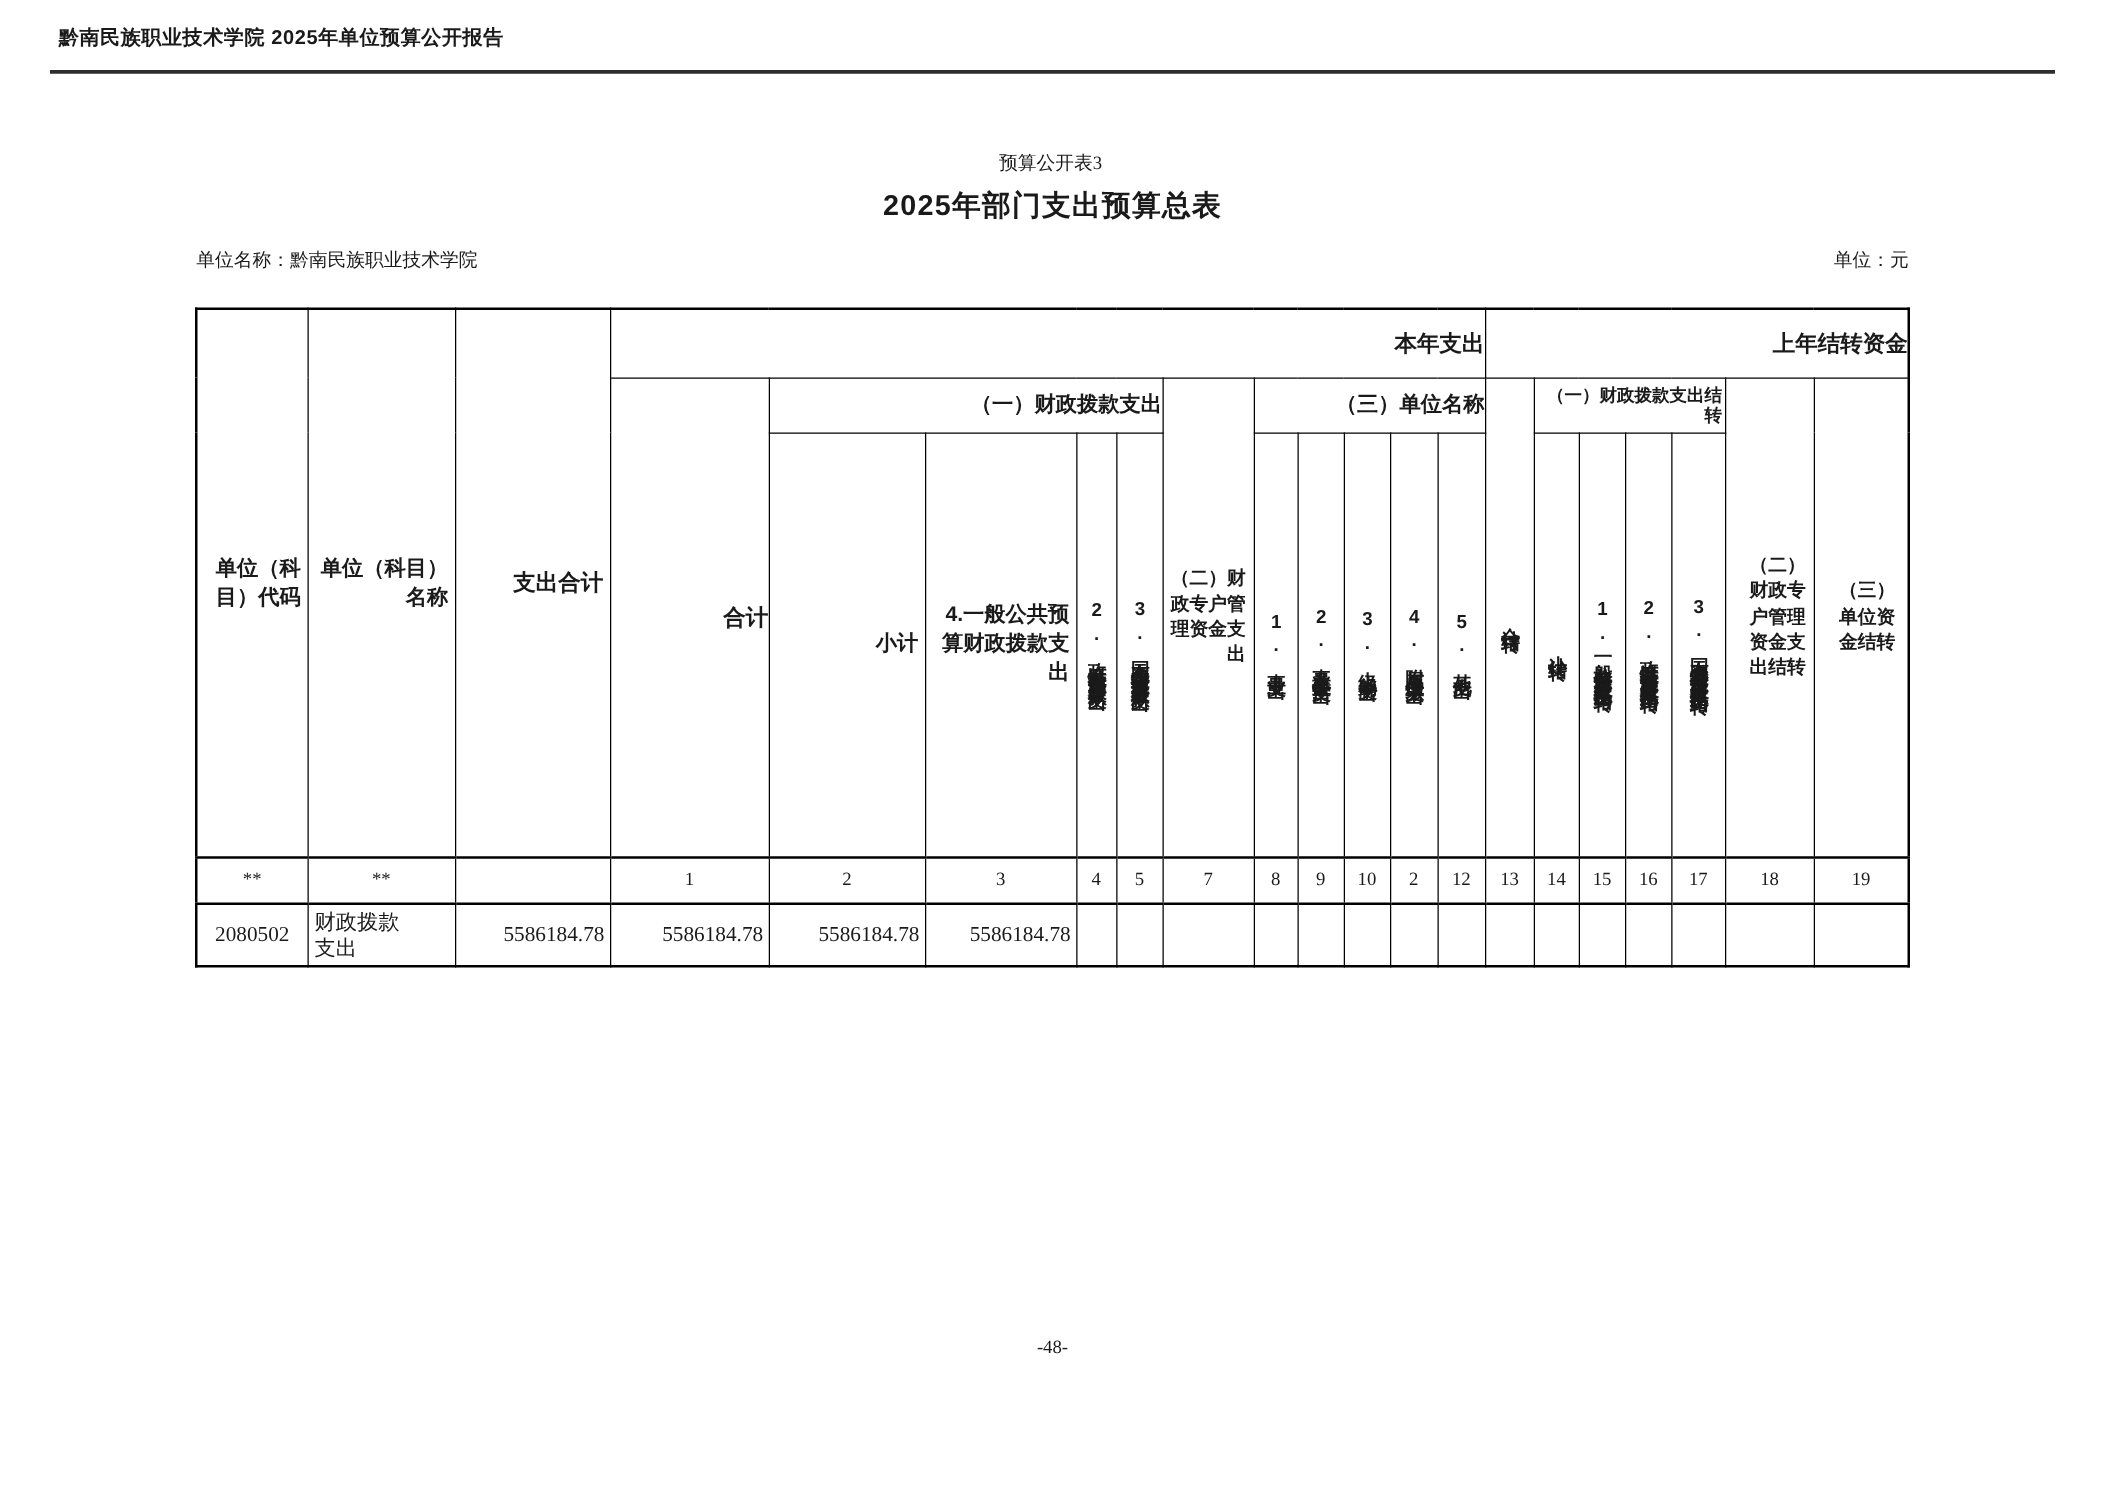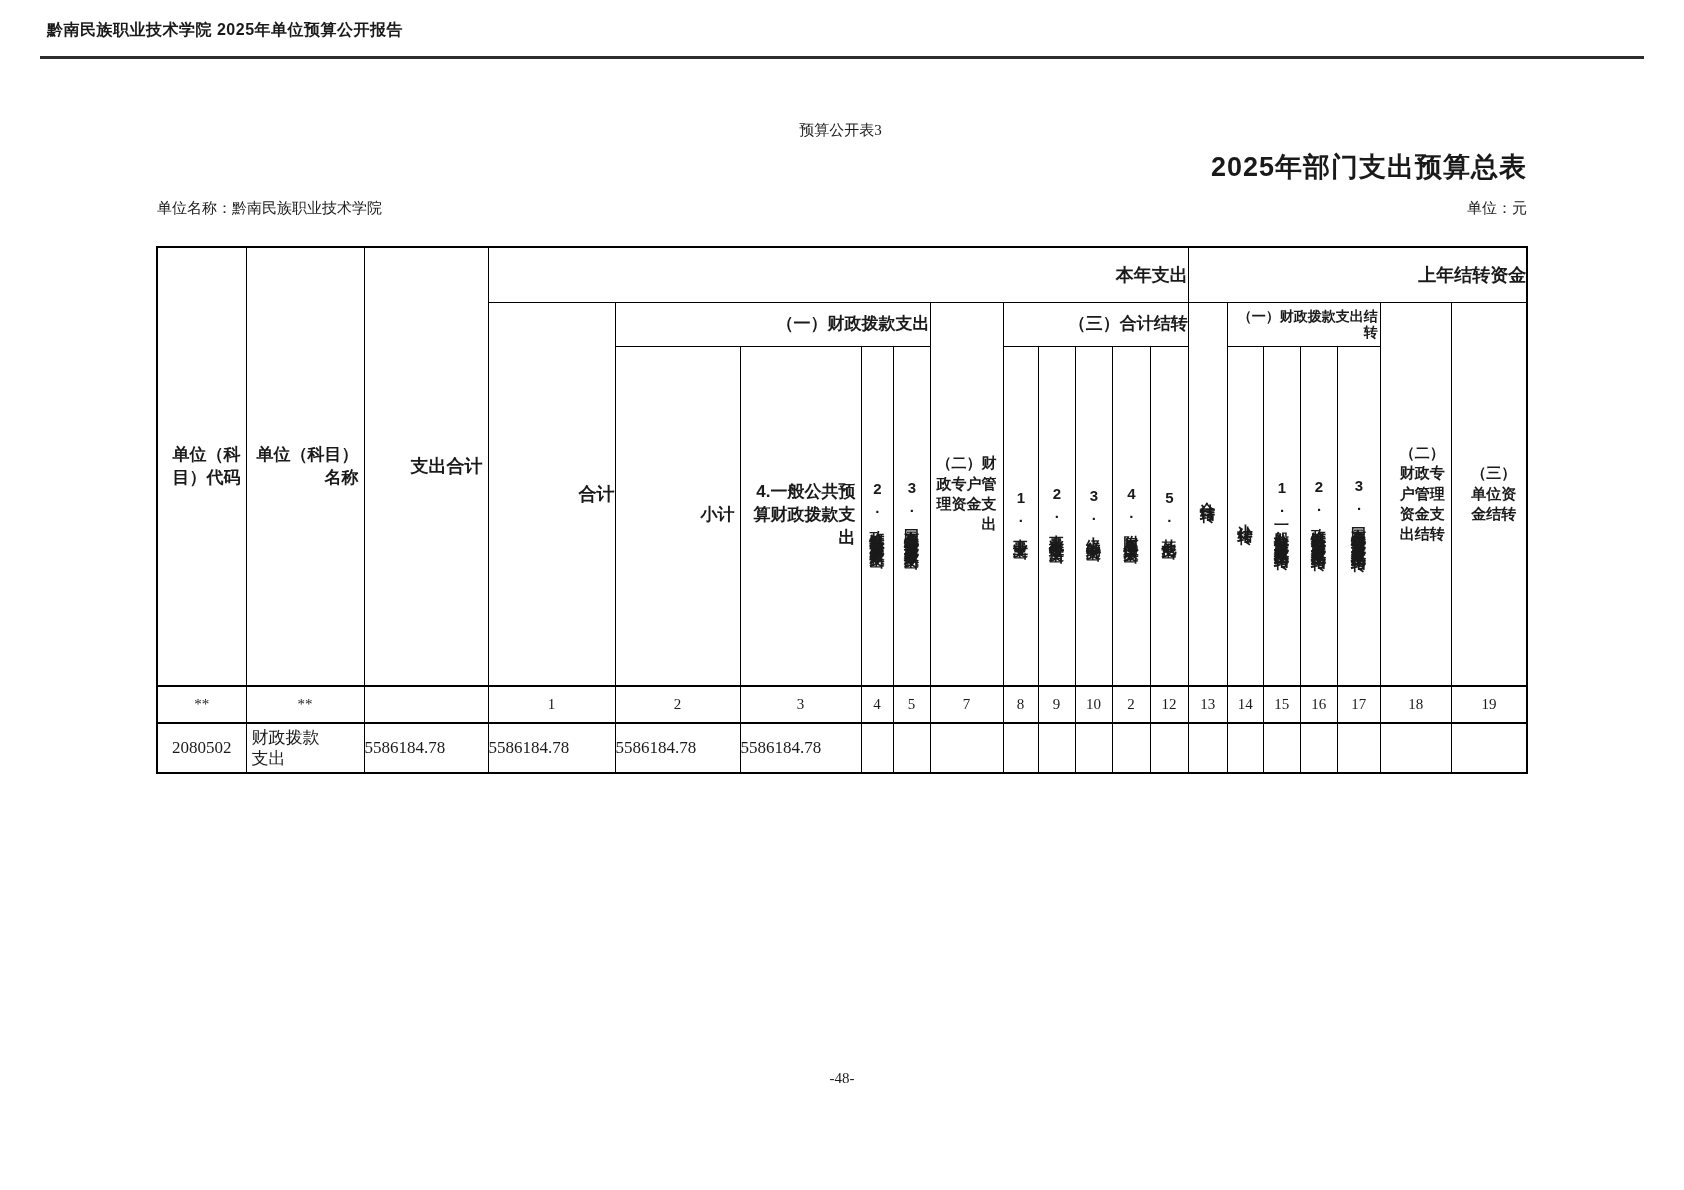"2025年部门支出预算总表" .page-title { font-size: 27px -> 23px; text-align: right -> center }
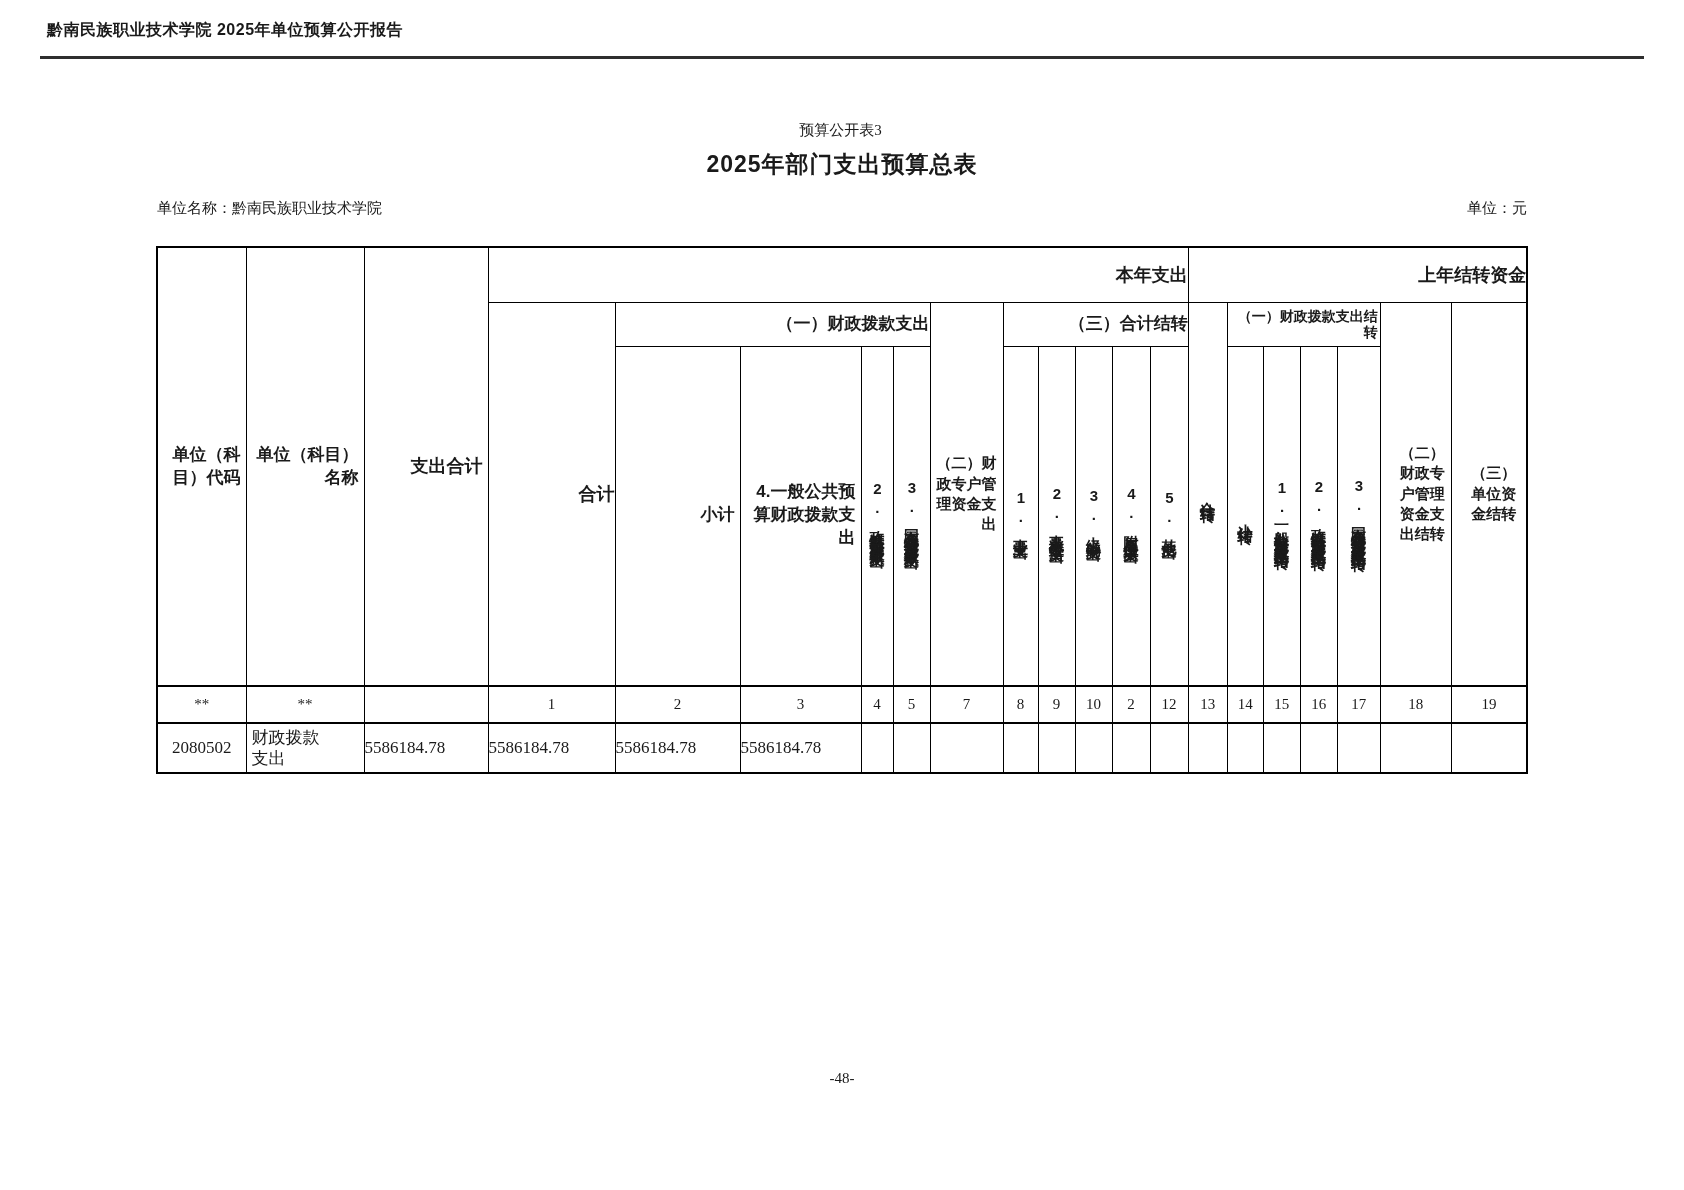"（三）合计结转" th { text: 合计结转 -> 单位名称 }
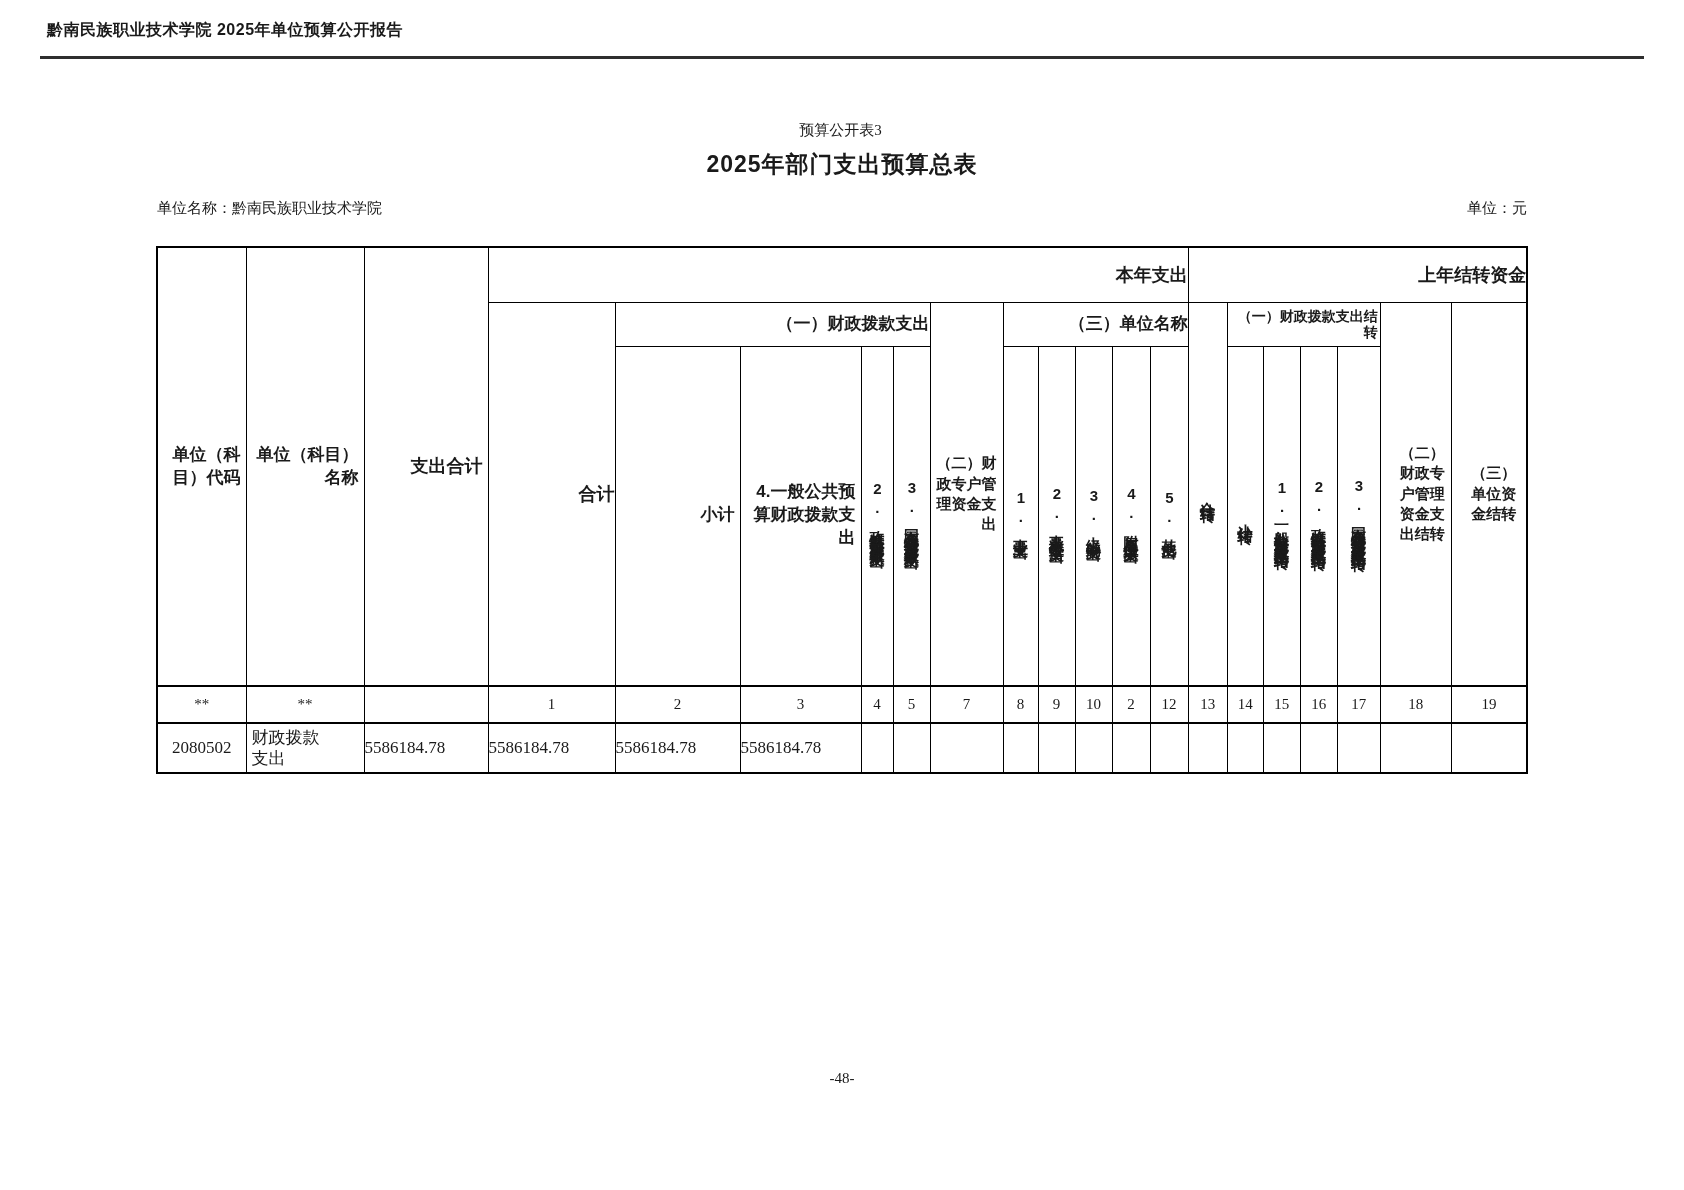"5586184.78" .cell-num { text-align: left -> right }
